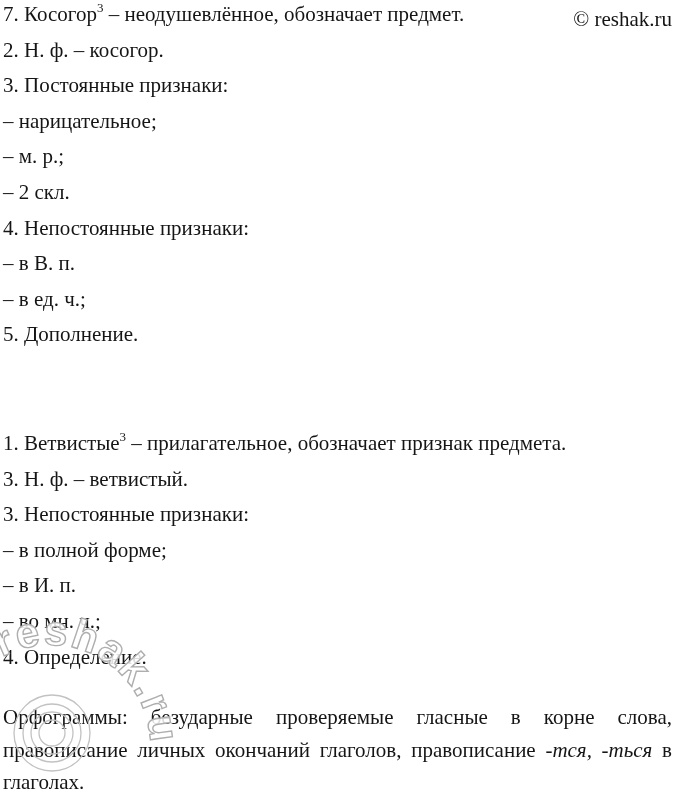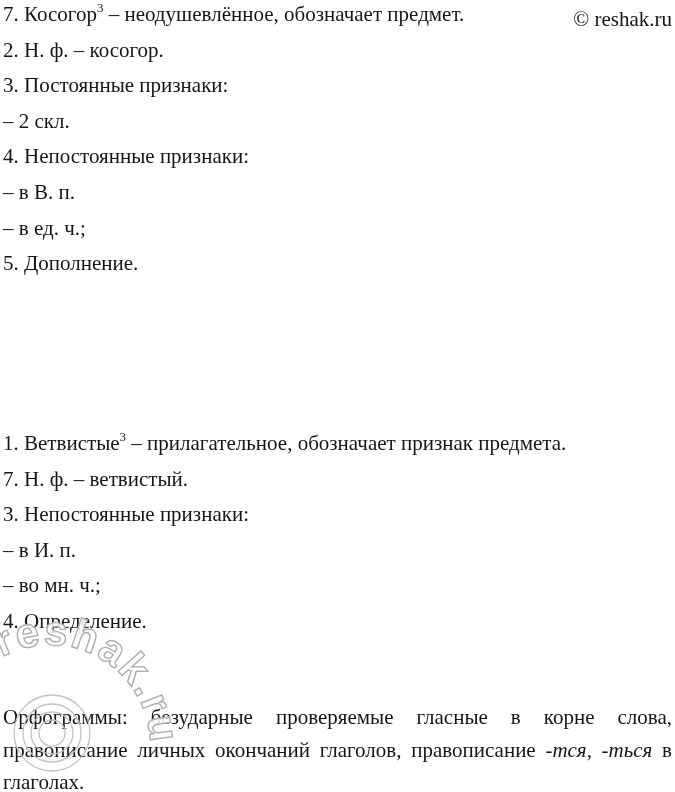"– нарицательное;" div.line { html: none -> <div>– нарицательное;</div> }
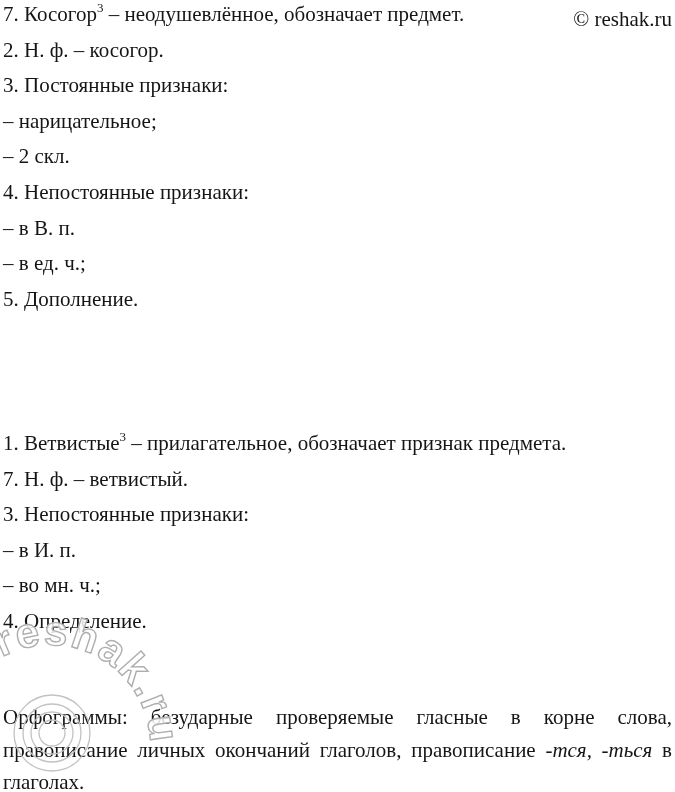"– м. р.;" div.line { html: none -> <div>– м. р.;</div> }
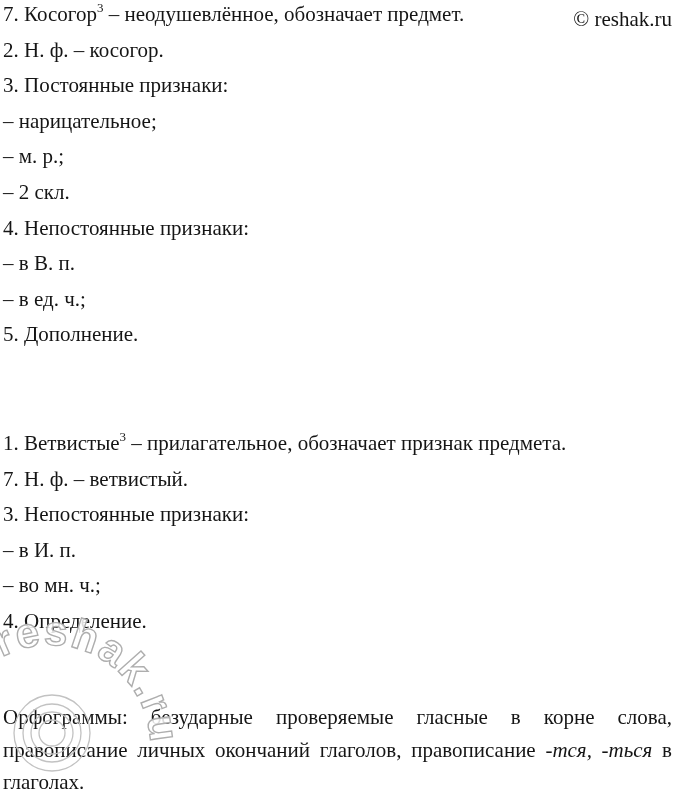"7. Н. ф. – ветвистый." div.line { text: 7 -> 3 }
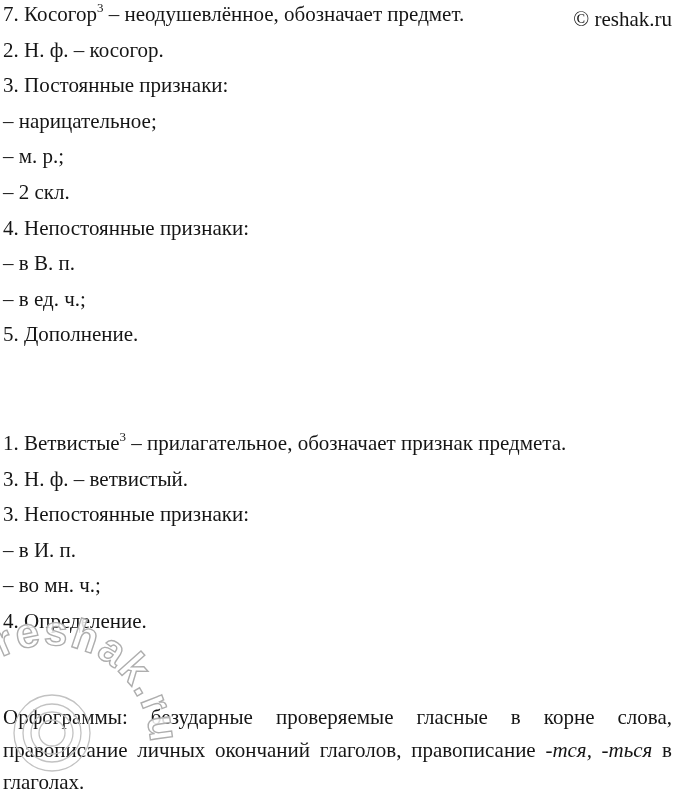"– в полной форме;" div.line { html: none -> <div>– в полной форме;</div> }
